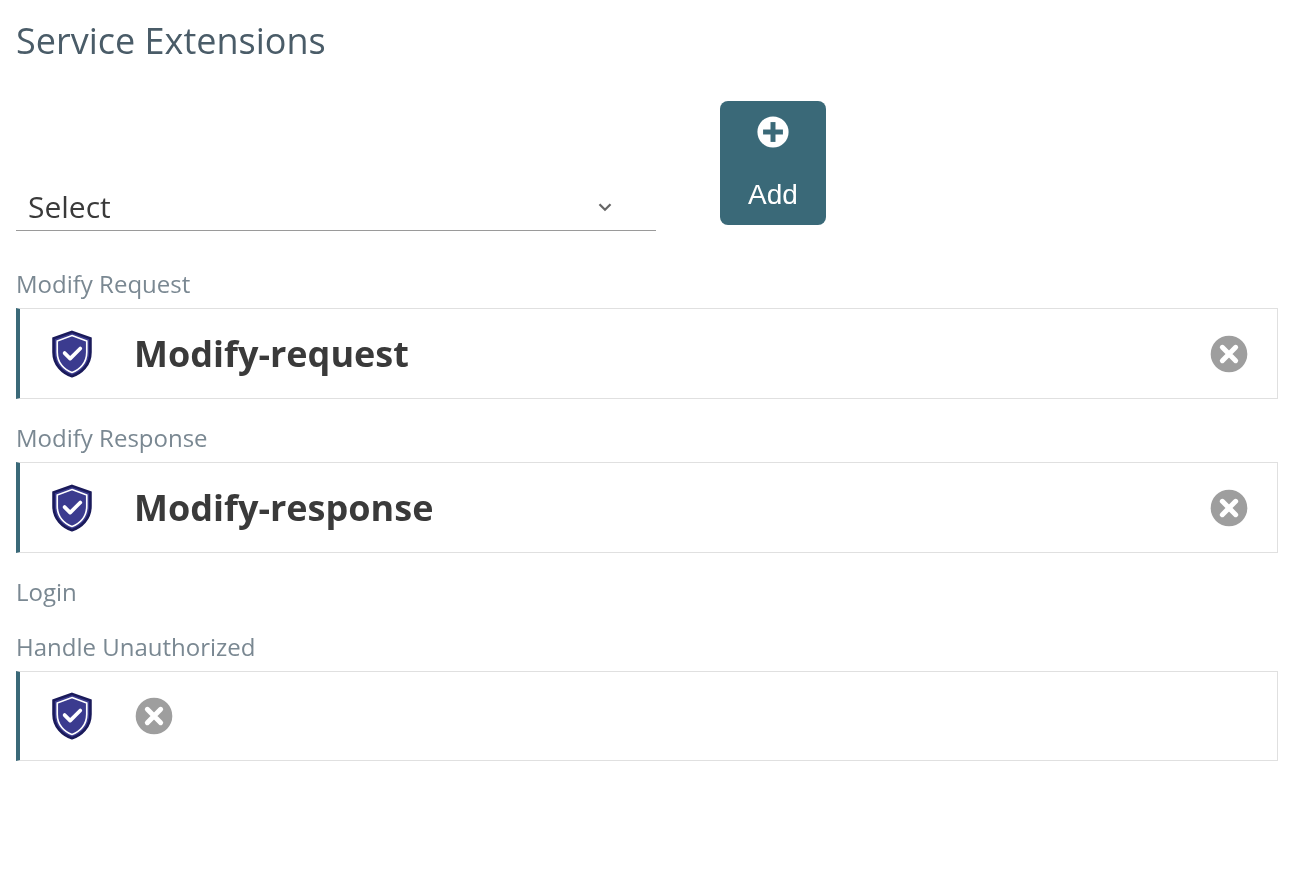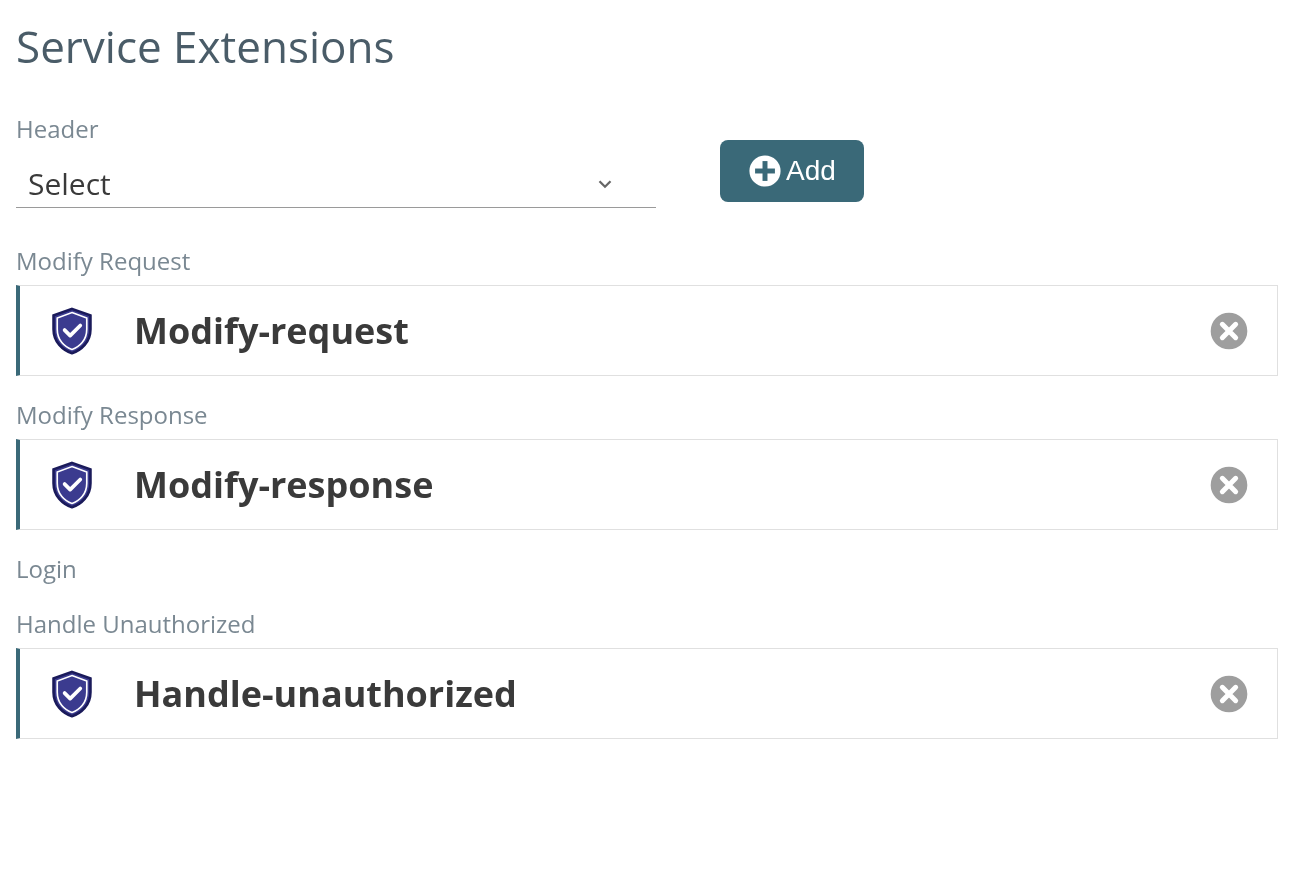"Service Extensions" .page-title { font-size: 44px -> 36px }
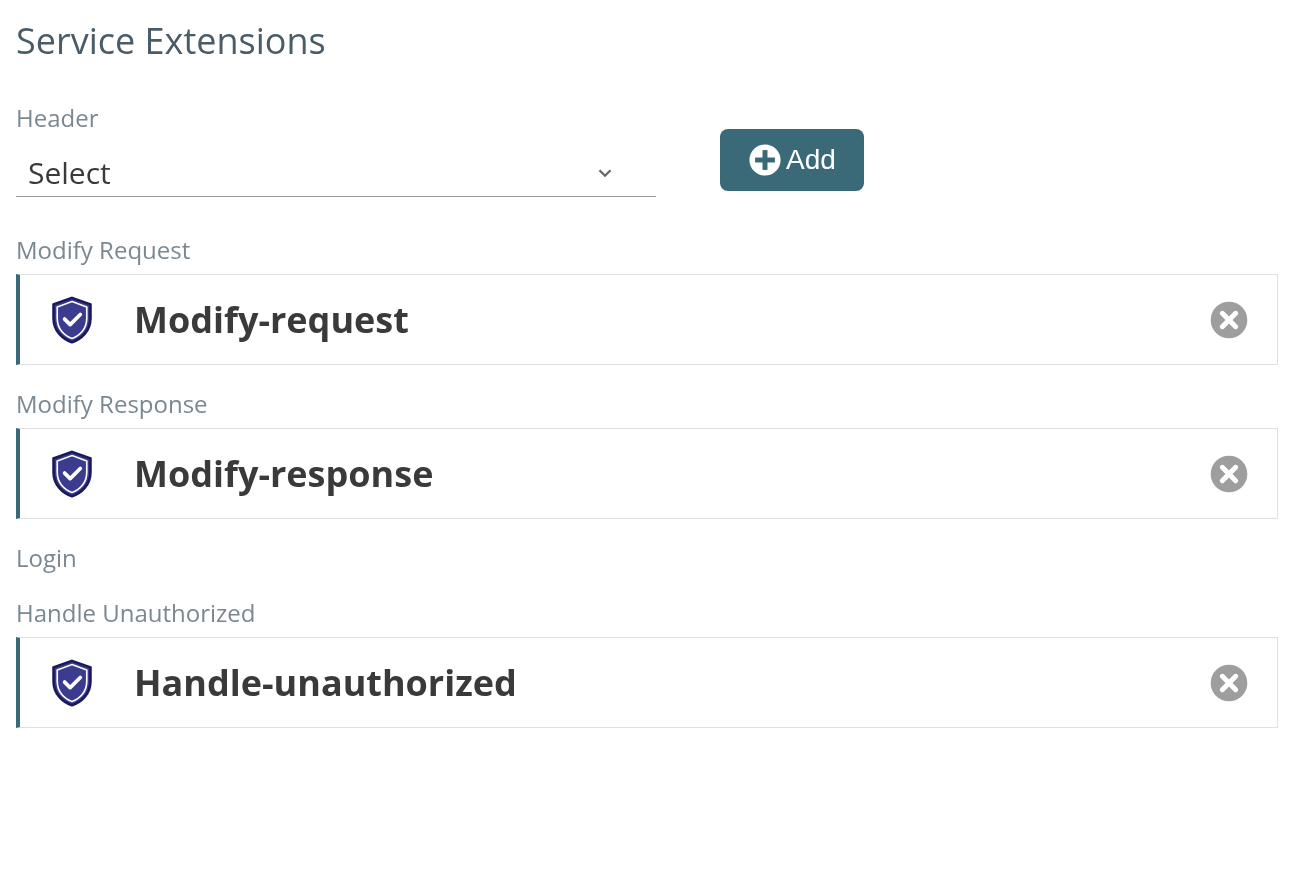"Header" span.field-label { html: <span>Header</span> -> none }
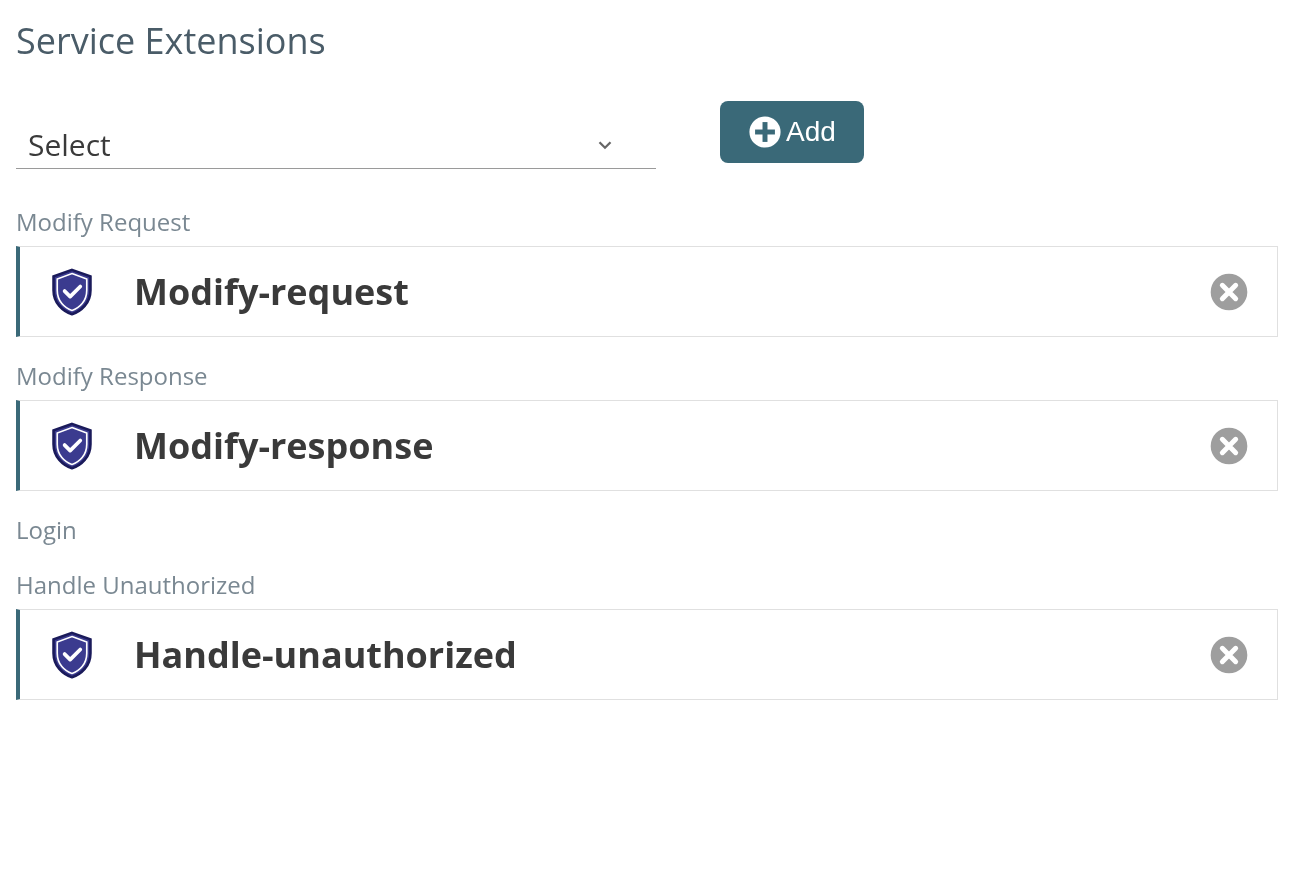"Add" .add-button { flex-direction: none -> column; gap: 4px -> 30px }
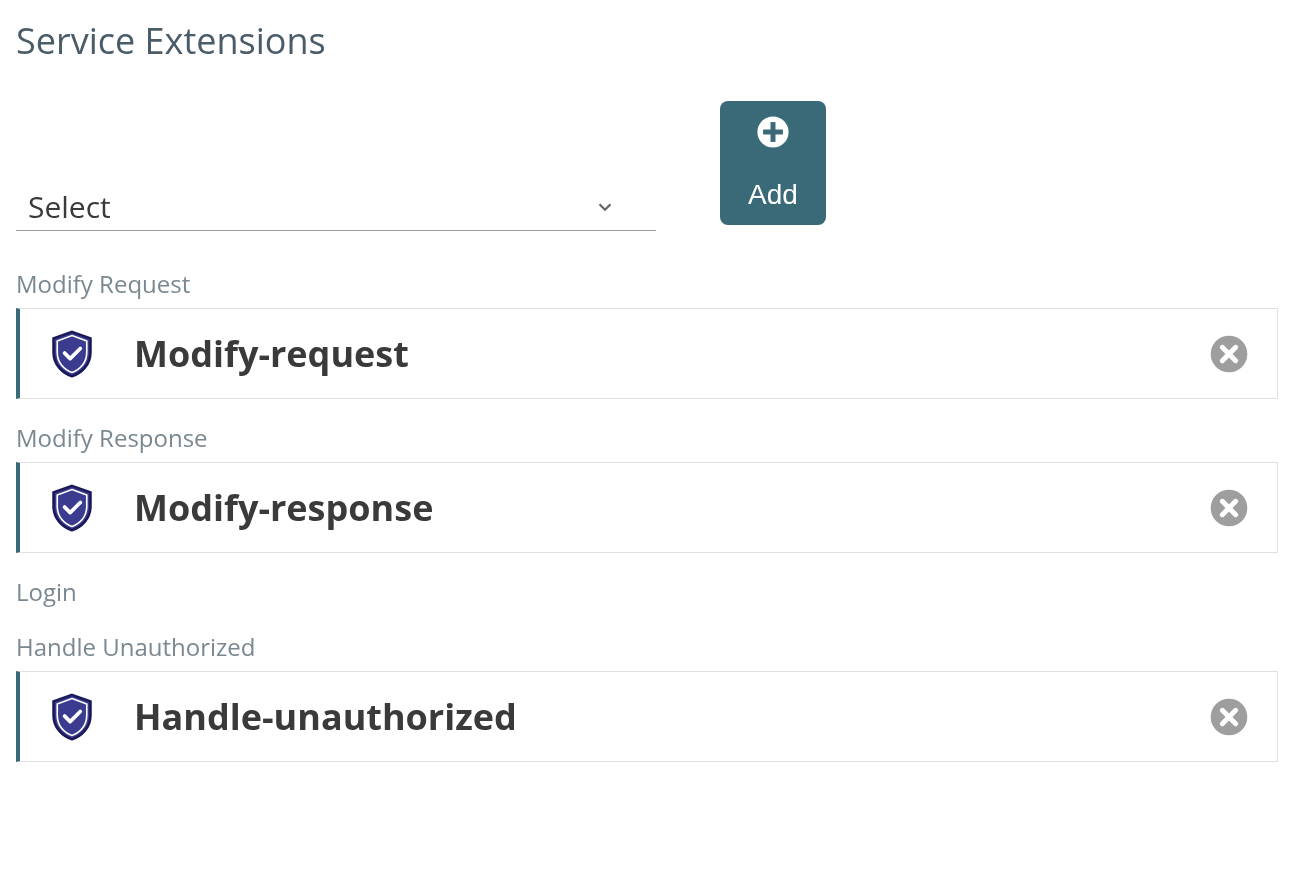"Handle-unauthorized" span.card-title { html: <span>Handle-unauthorized</span> -> none }
